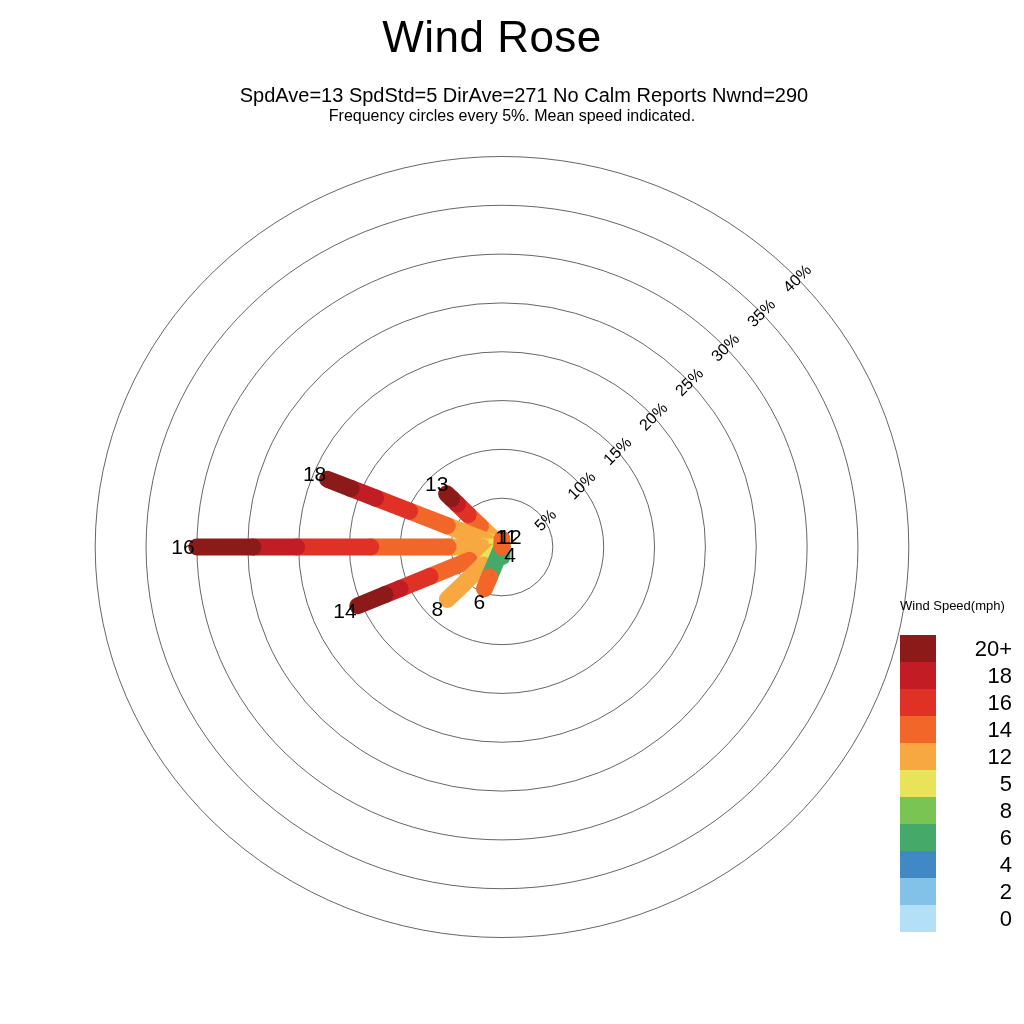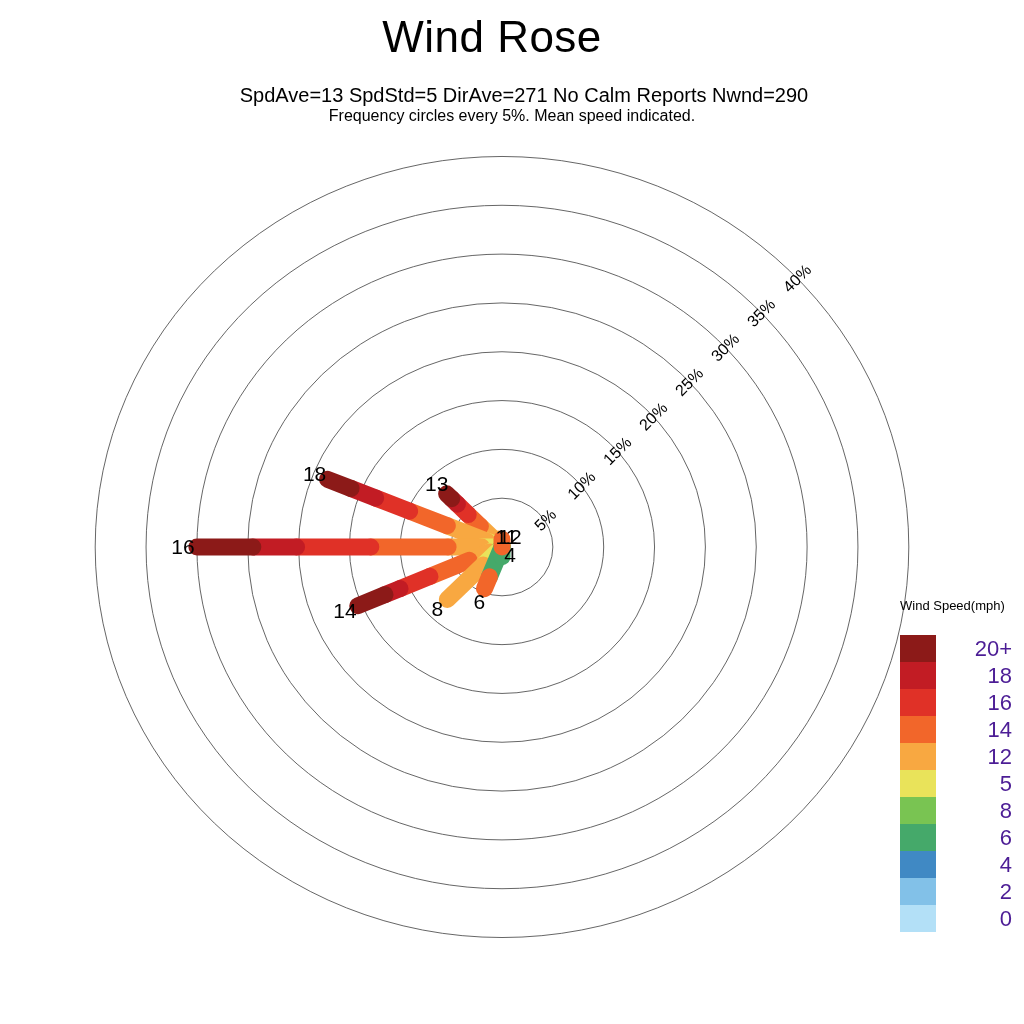"20+" .legend-label { color: #4c1d95 -> #000000 }
